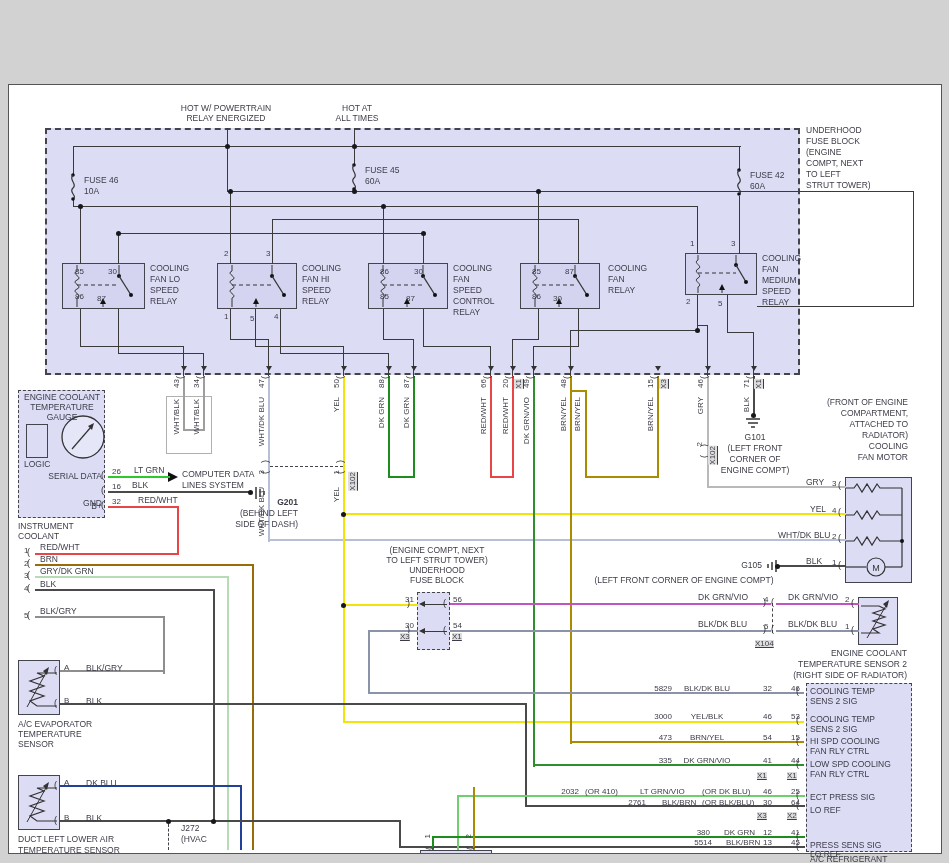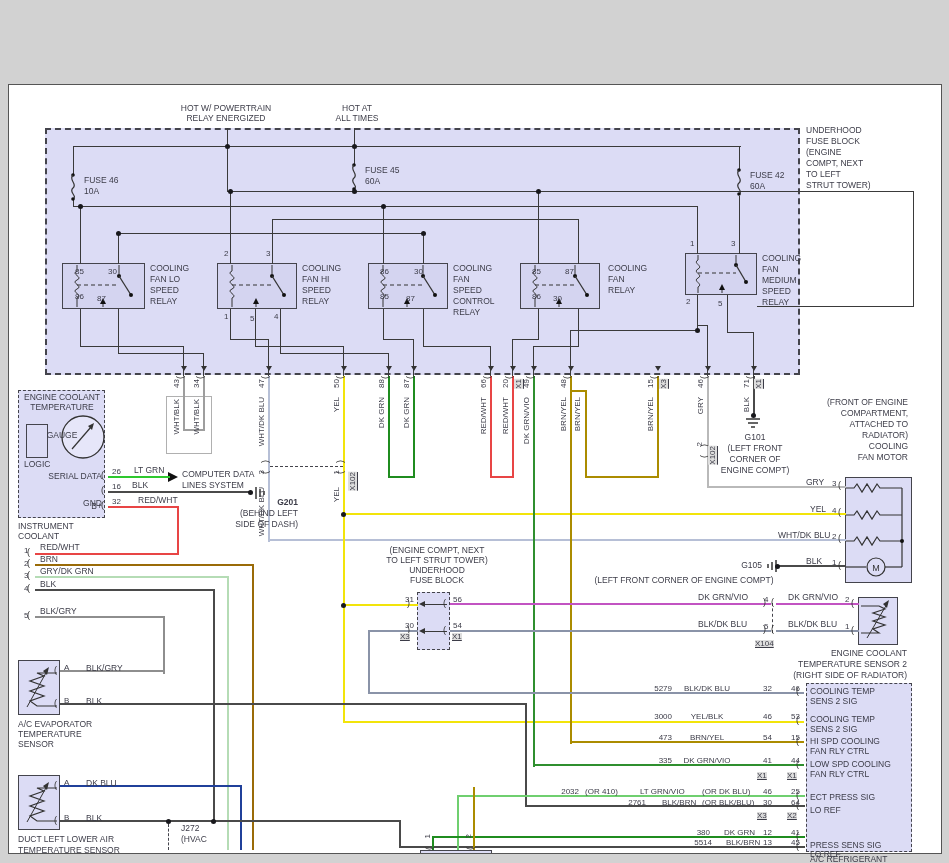"GAUGE" span.t { margin-top: 18px -> none }
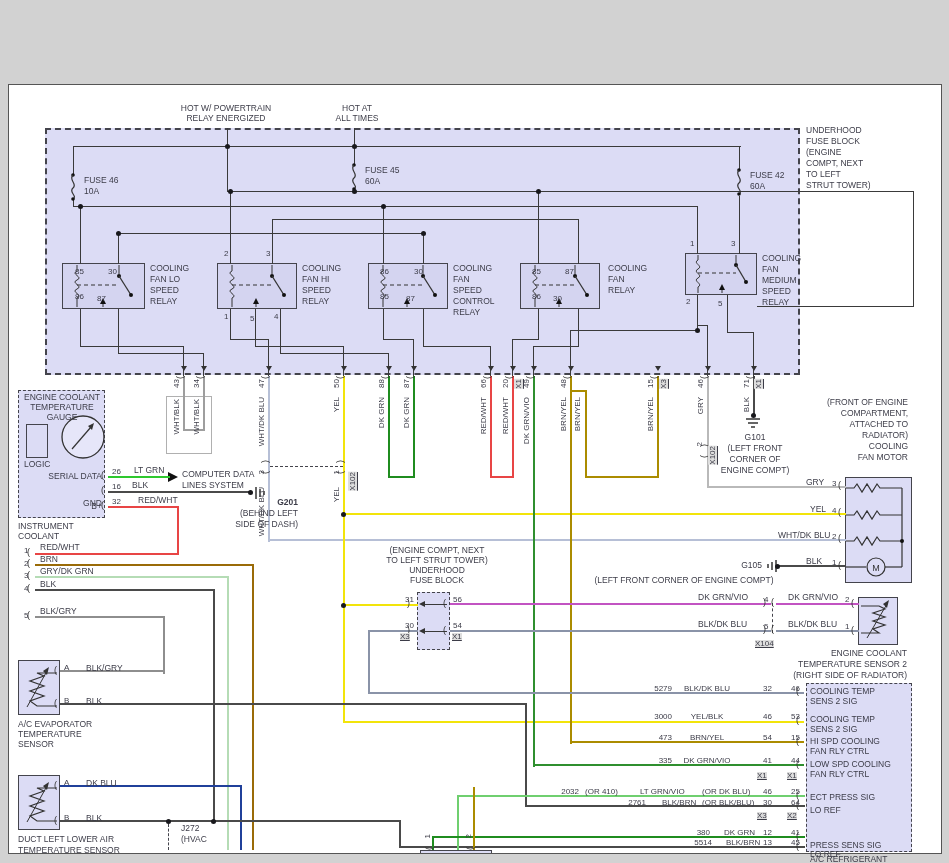"5279" span.t { text: 5279 -> 5829 }
